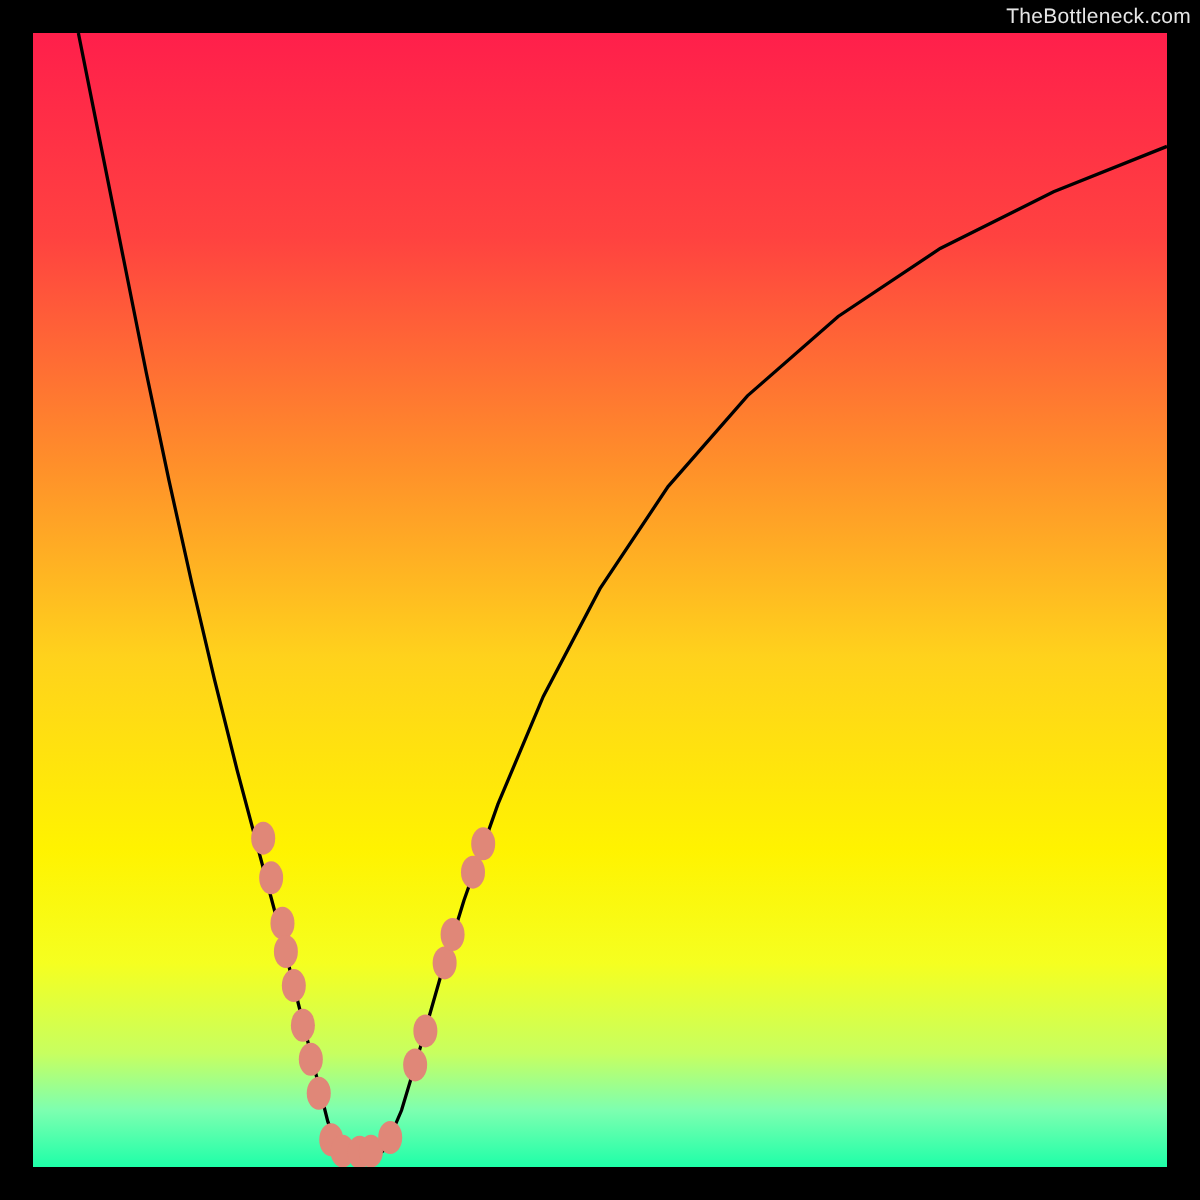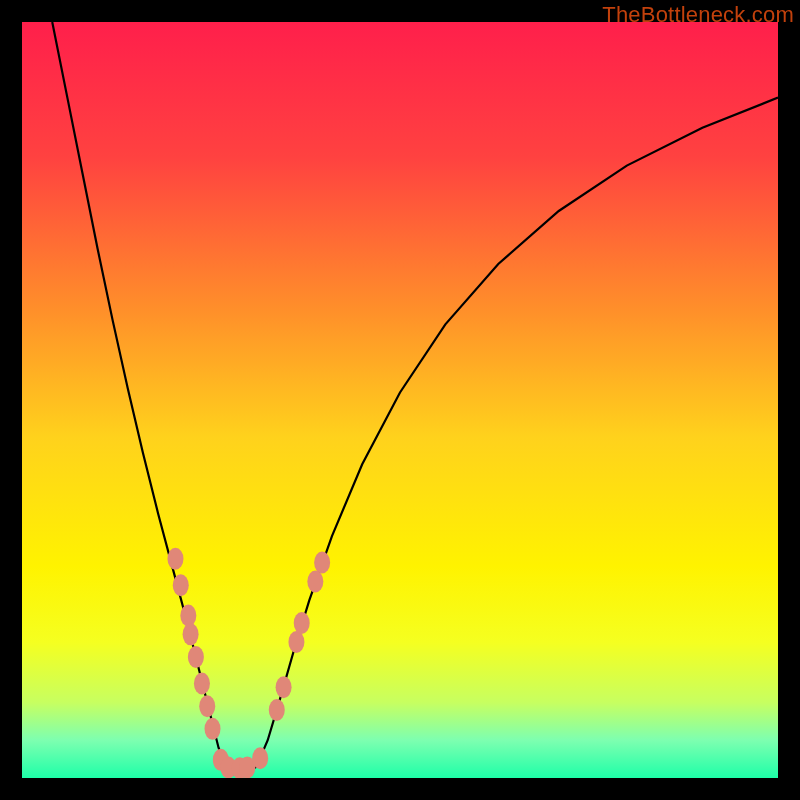"TheBottleneck.com" .watermark { color: #c2410c -> #e5e5e5; font-size: 22px -> 14px }
